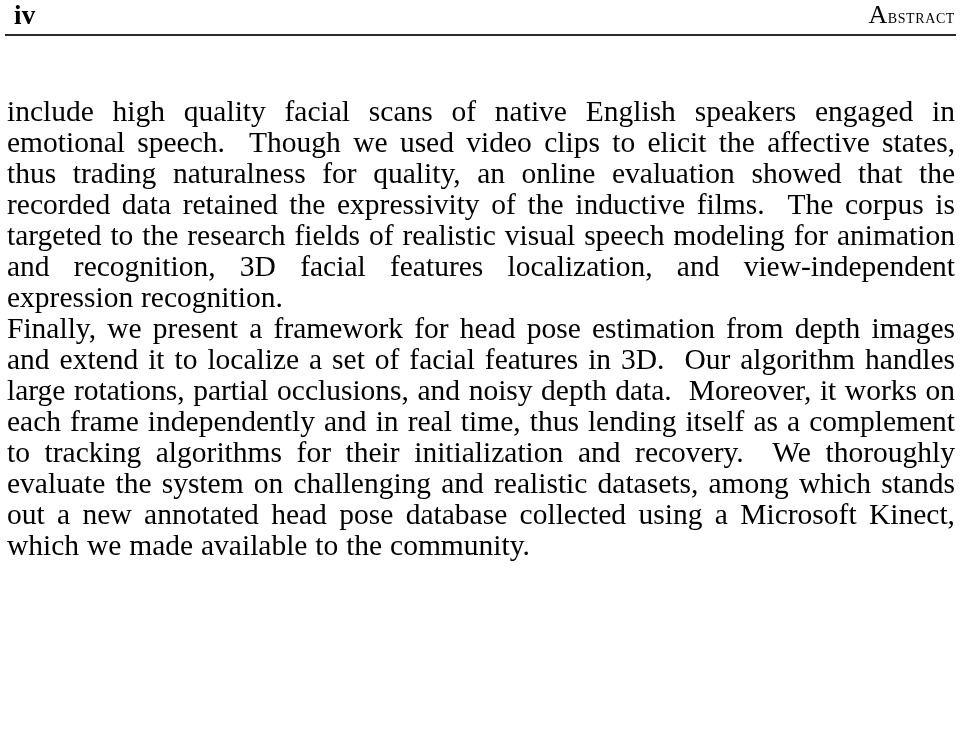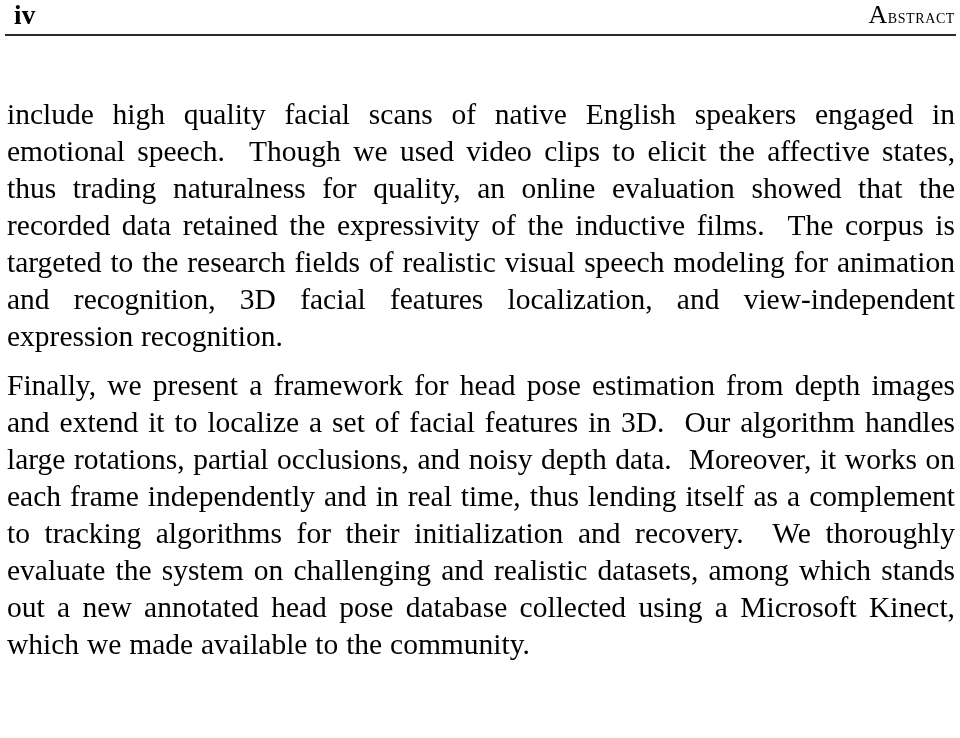"include high quality facial scans" p.para { line-height: 37px -> 31px }
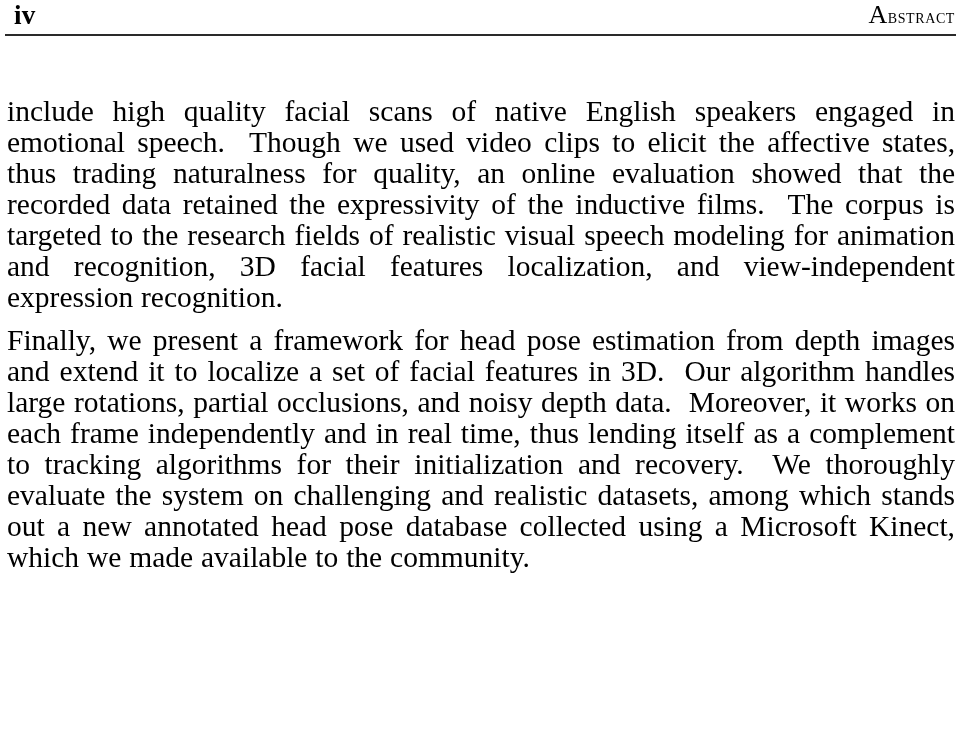"Finally, we present a framework" p.para + p.para { margin-top: 12px -> 0 }
